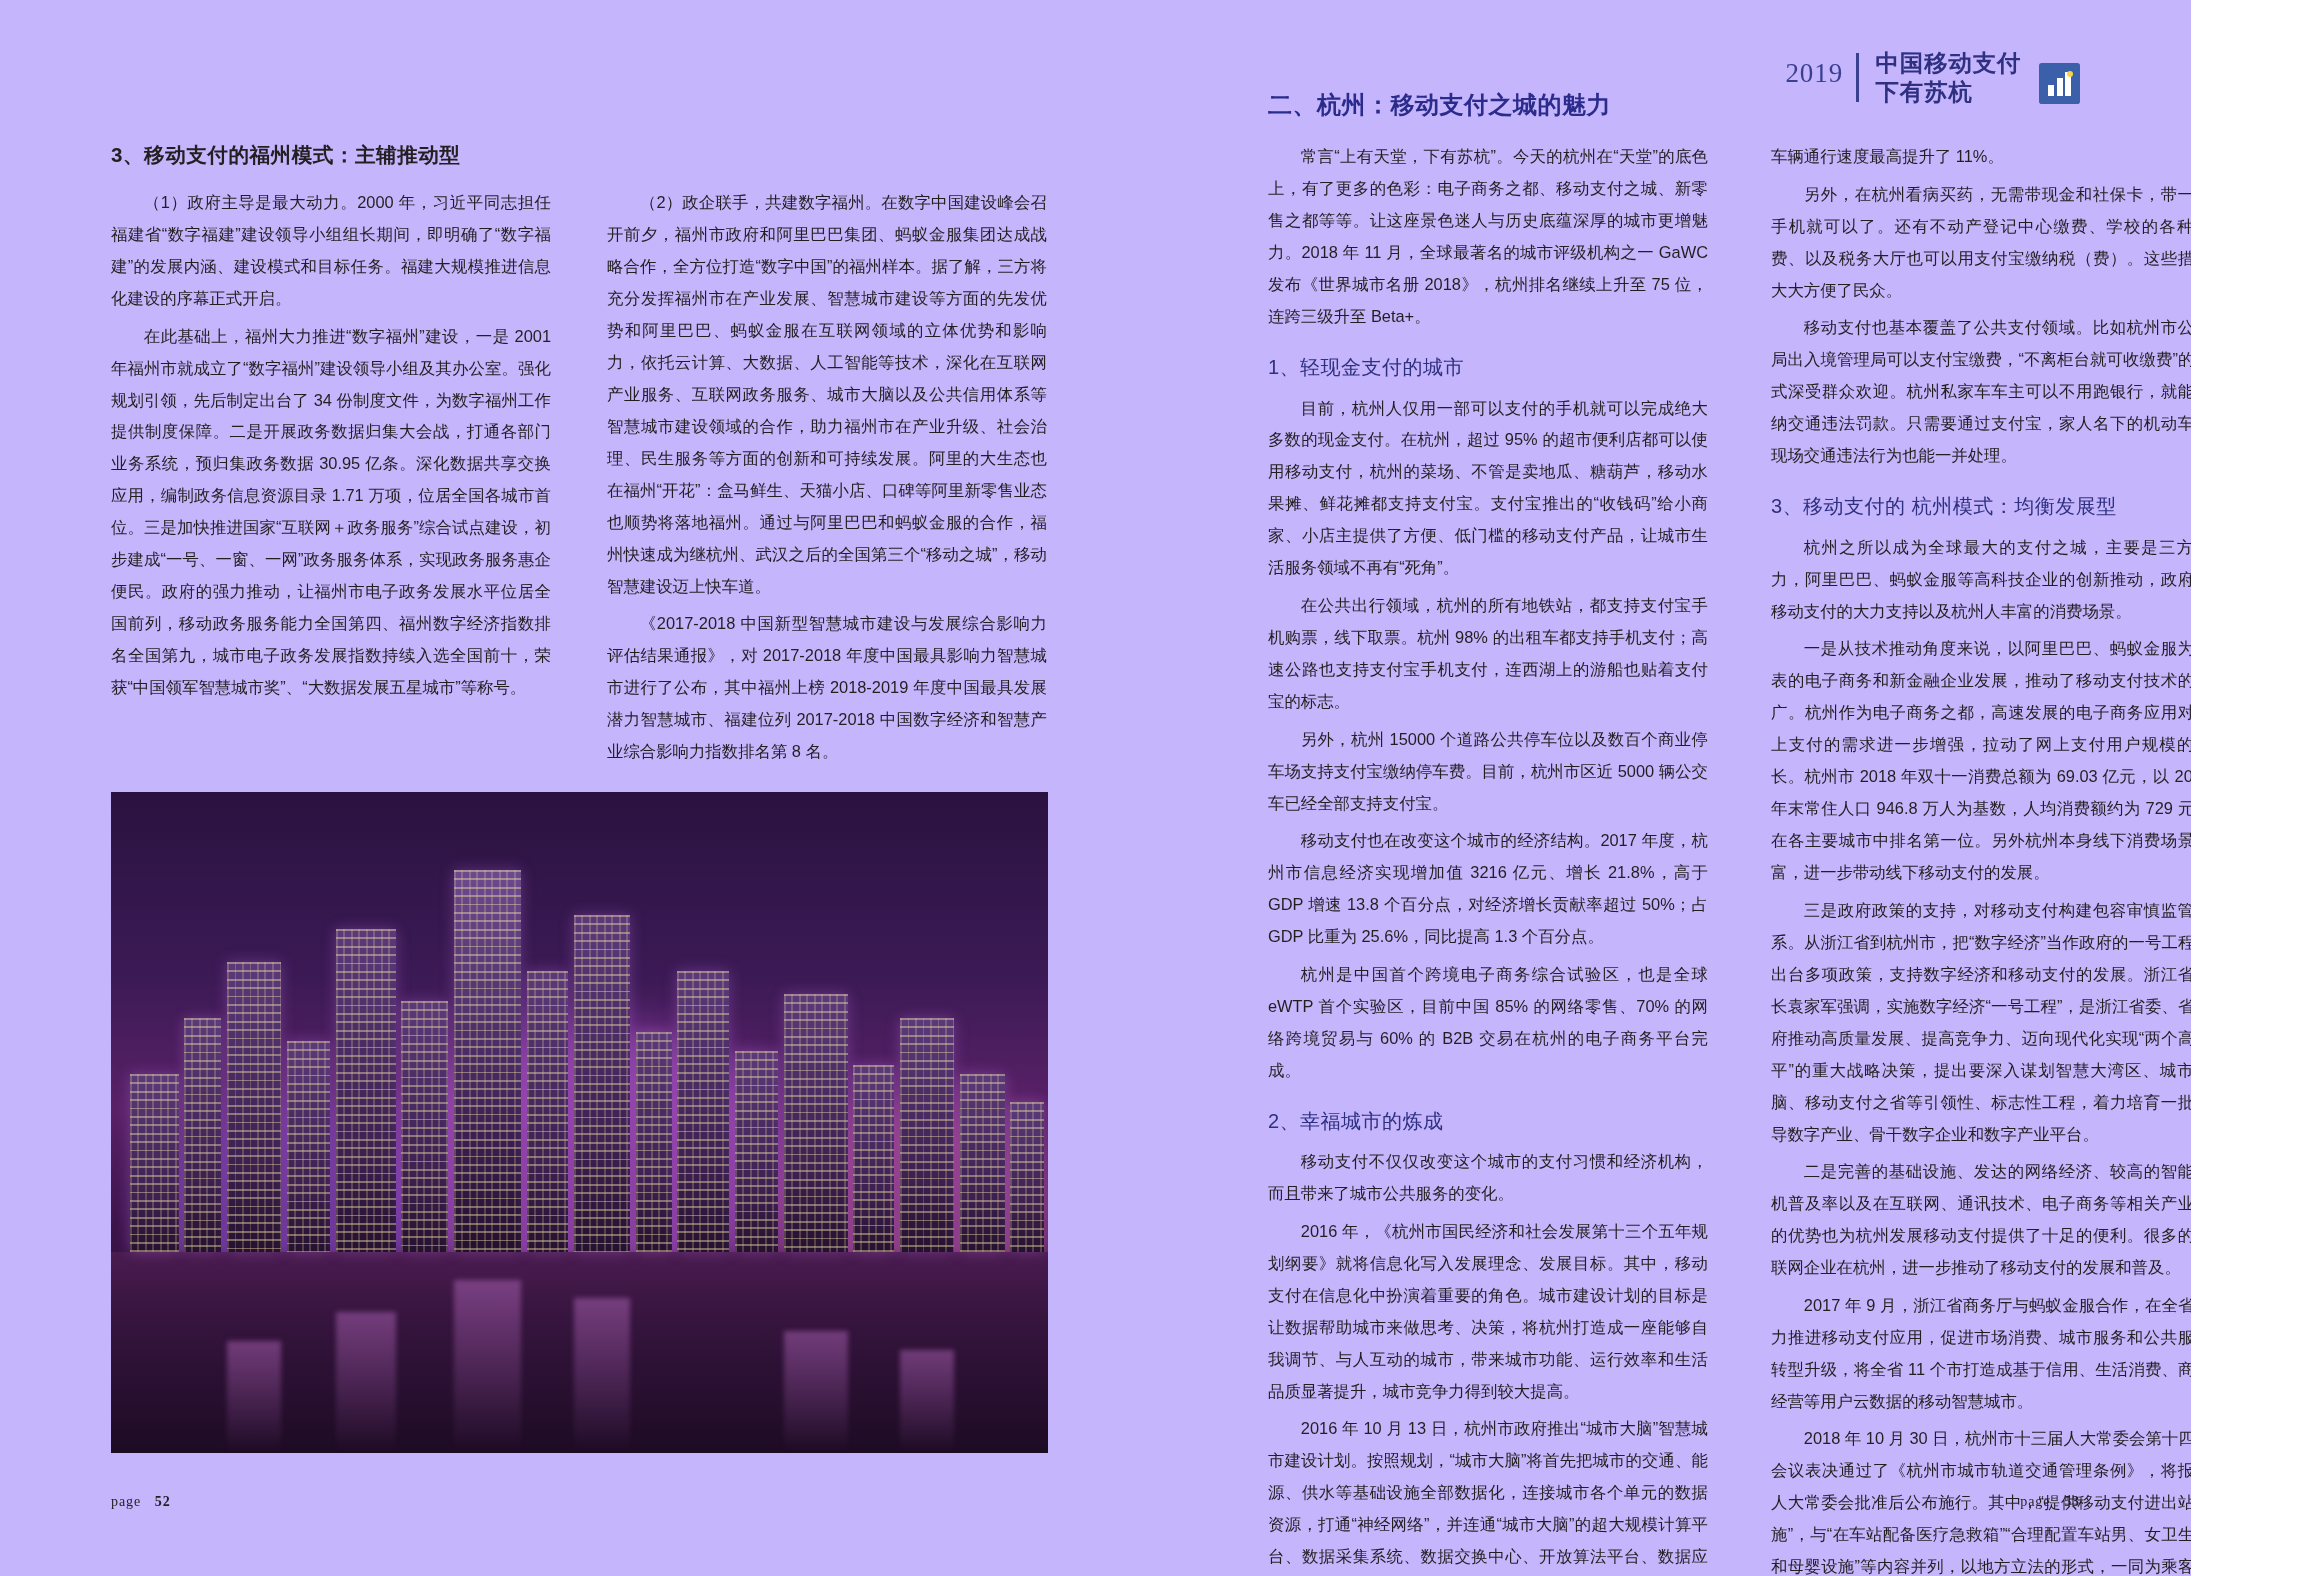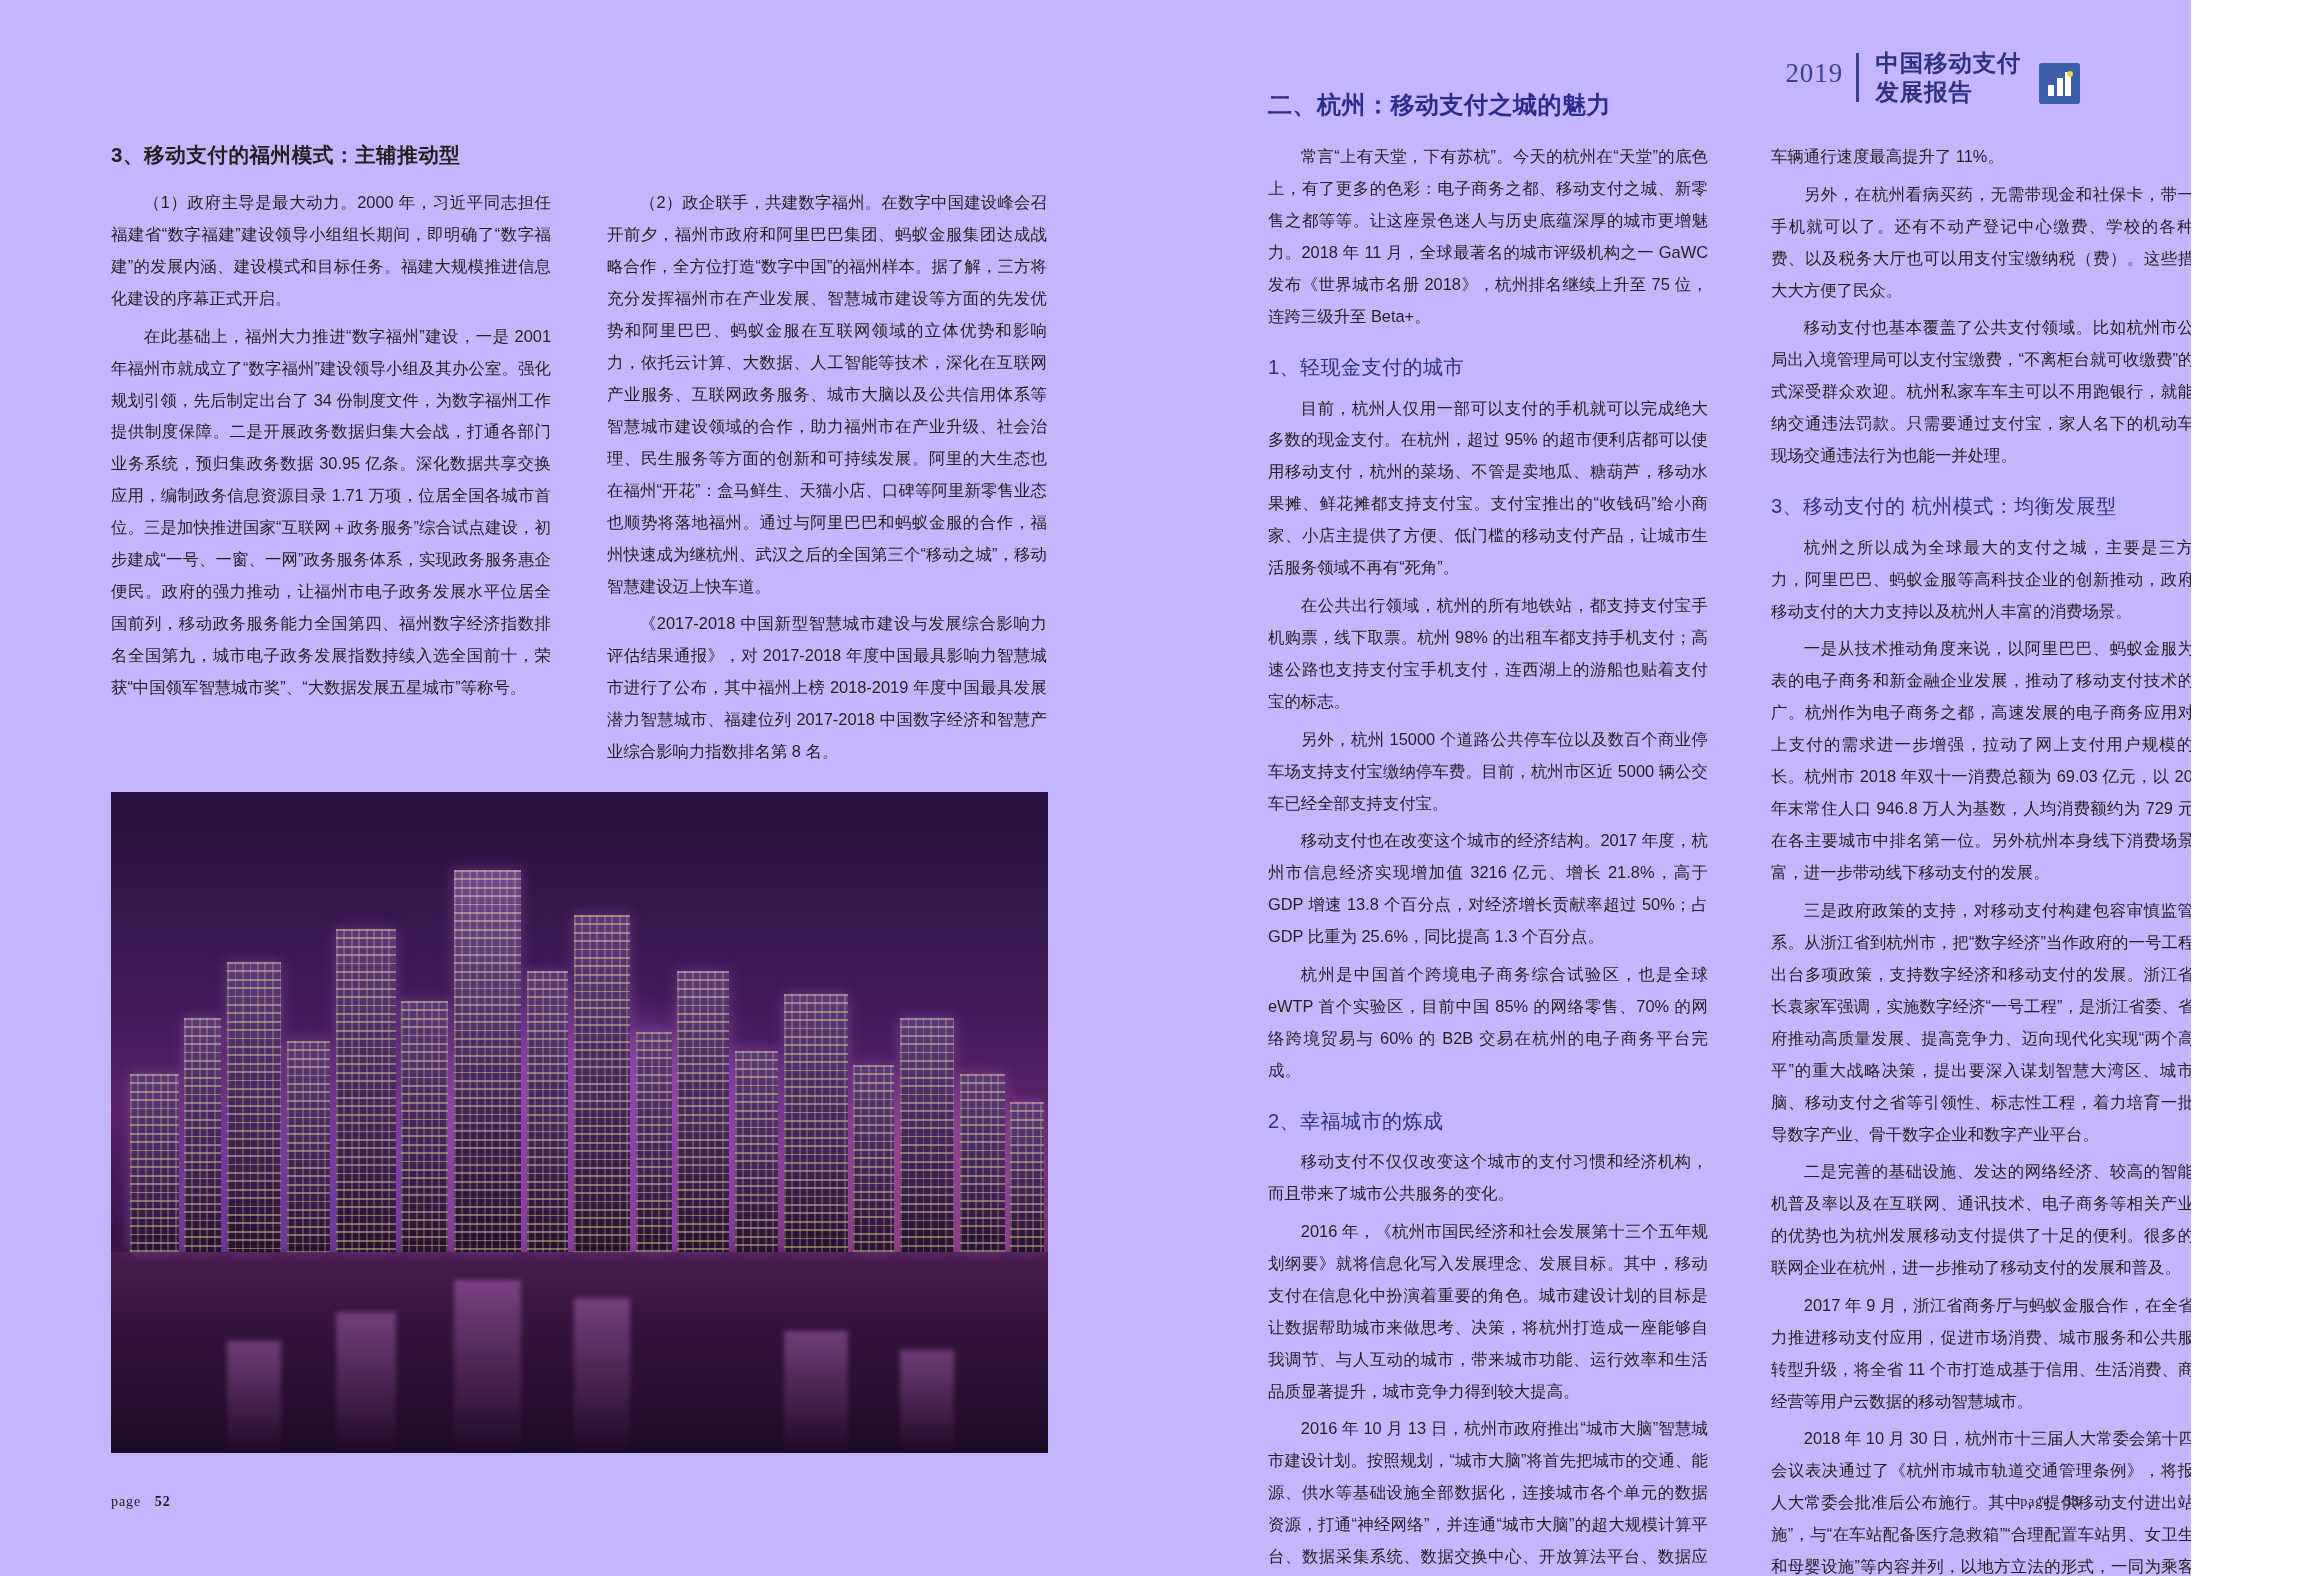"发展报告" div { text: 发展报告 -> 下有苏杭 }
